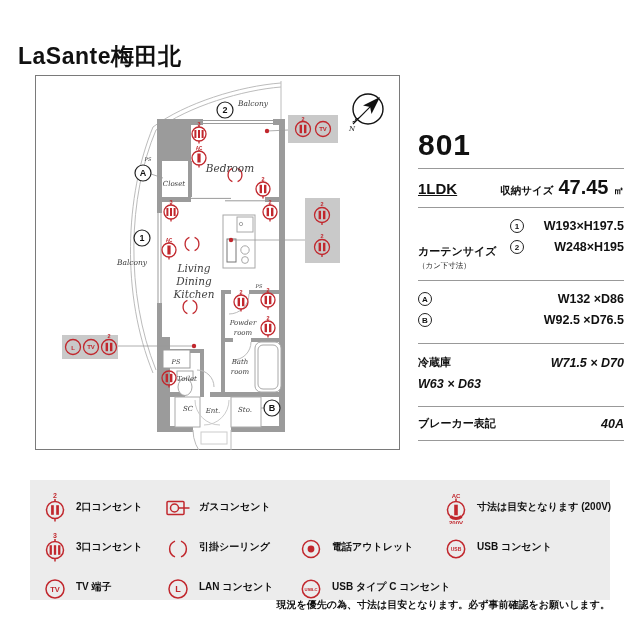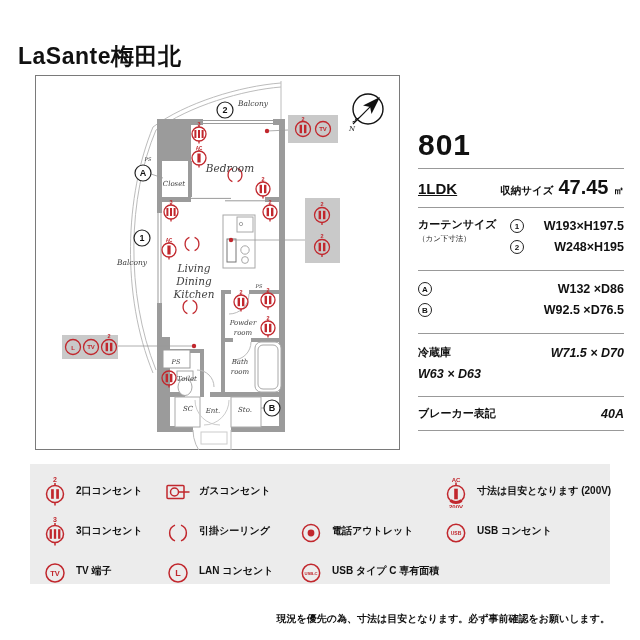"カーテンサイズ" .sect .lblcol { margin-top: none -> 27px }
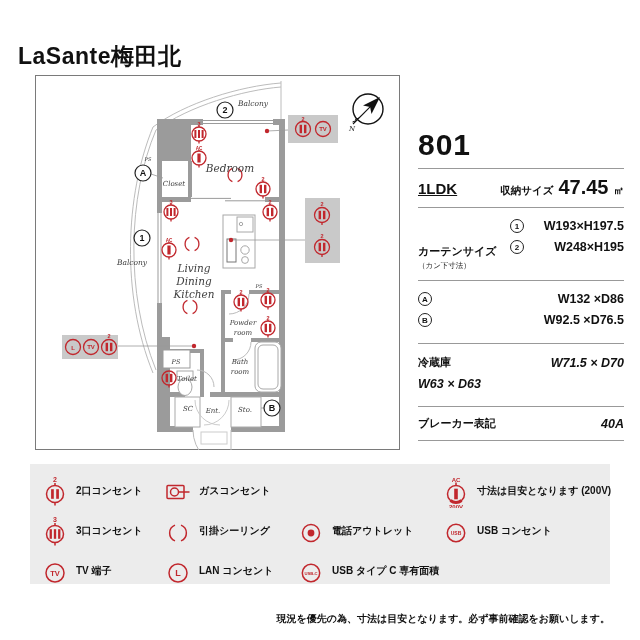"2口コンセント" #legend { top: 464px -> 480px }
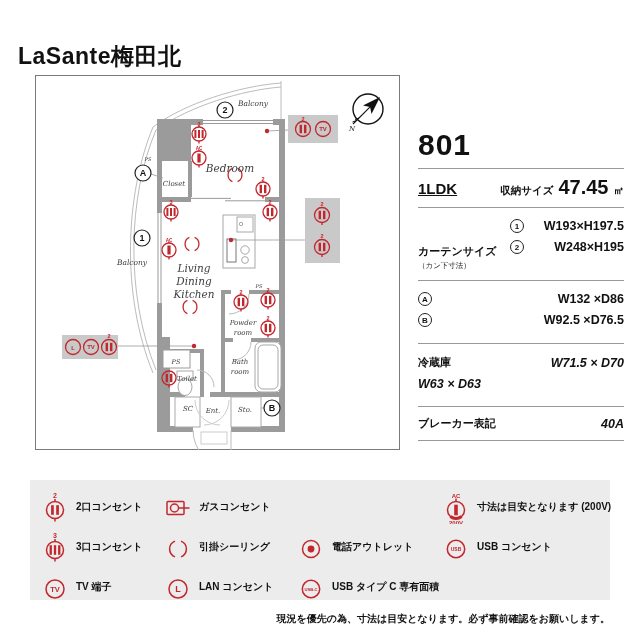"USB タイプ C 専有面積" span.lab { text: 専有面積 -> コンセント }
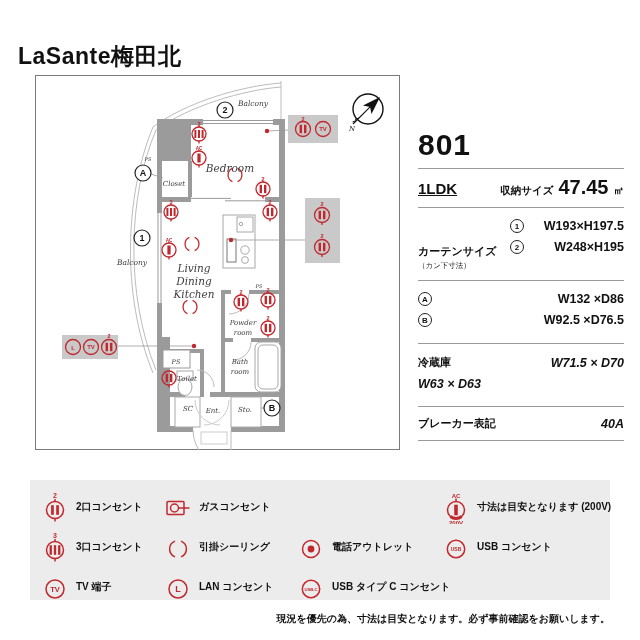"現況を優先の為、寸法は目安となります。必ず事前確認をお願いします。" #note { margin-top: 14px -> none }
